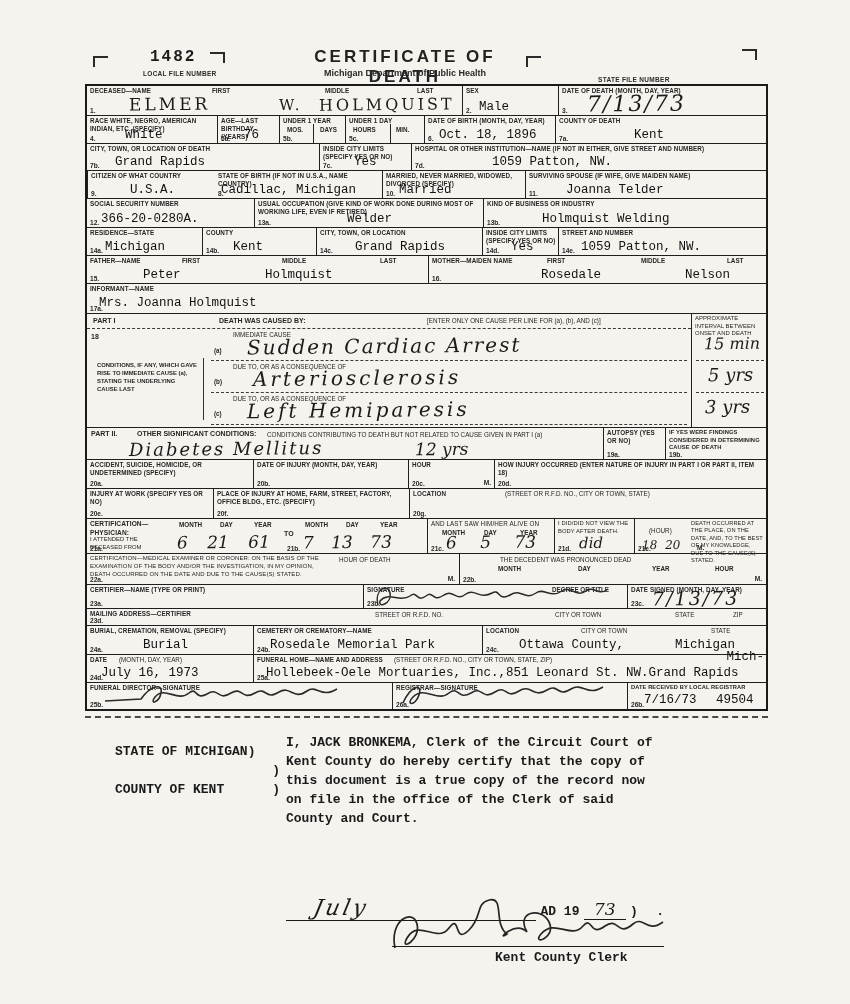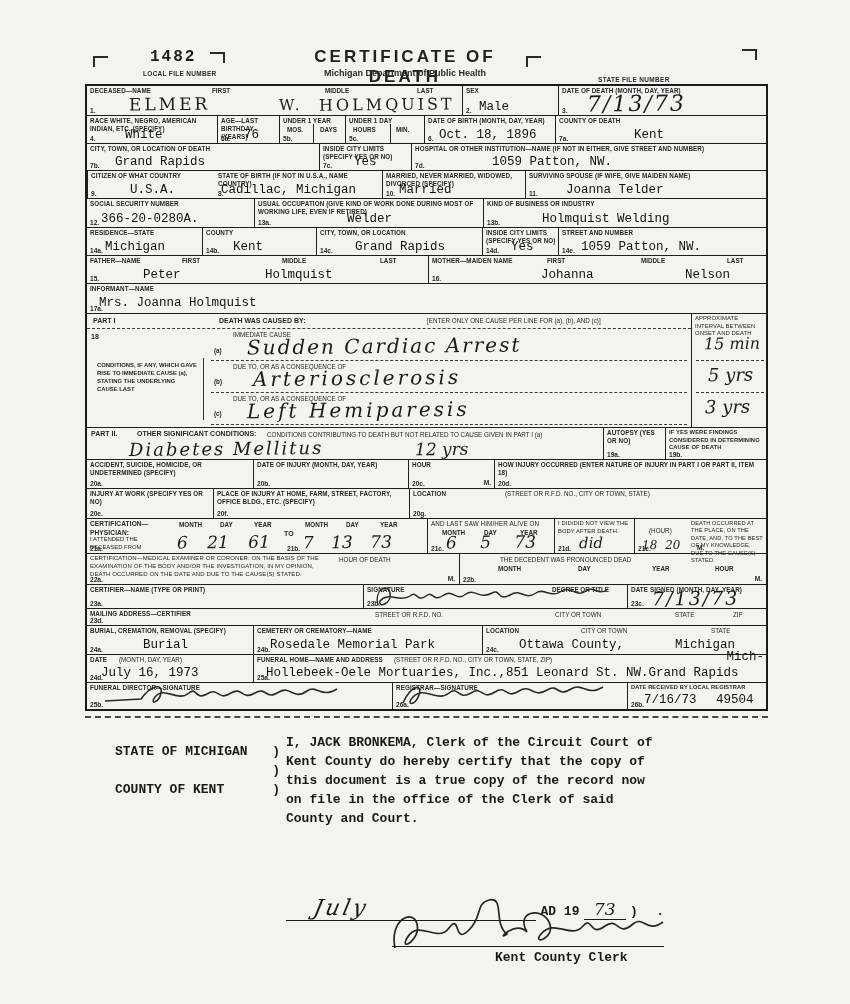"Johanna" span.tv { text: Johanna -> Rosedale }
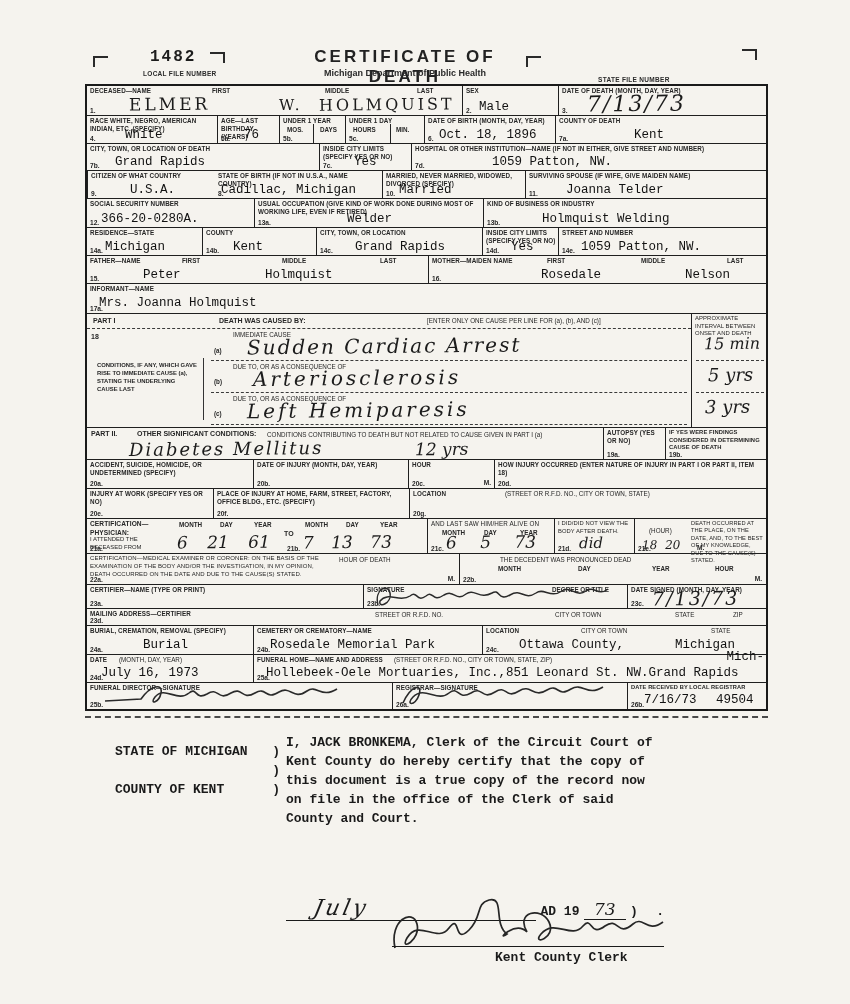"STATE OF MICHIGAN" div.ft { justify-content: space-between -> none }
